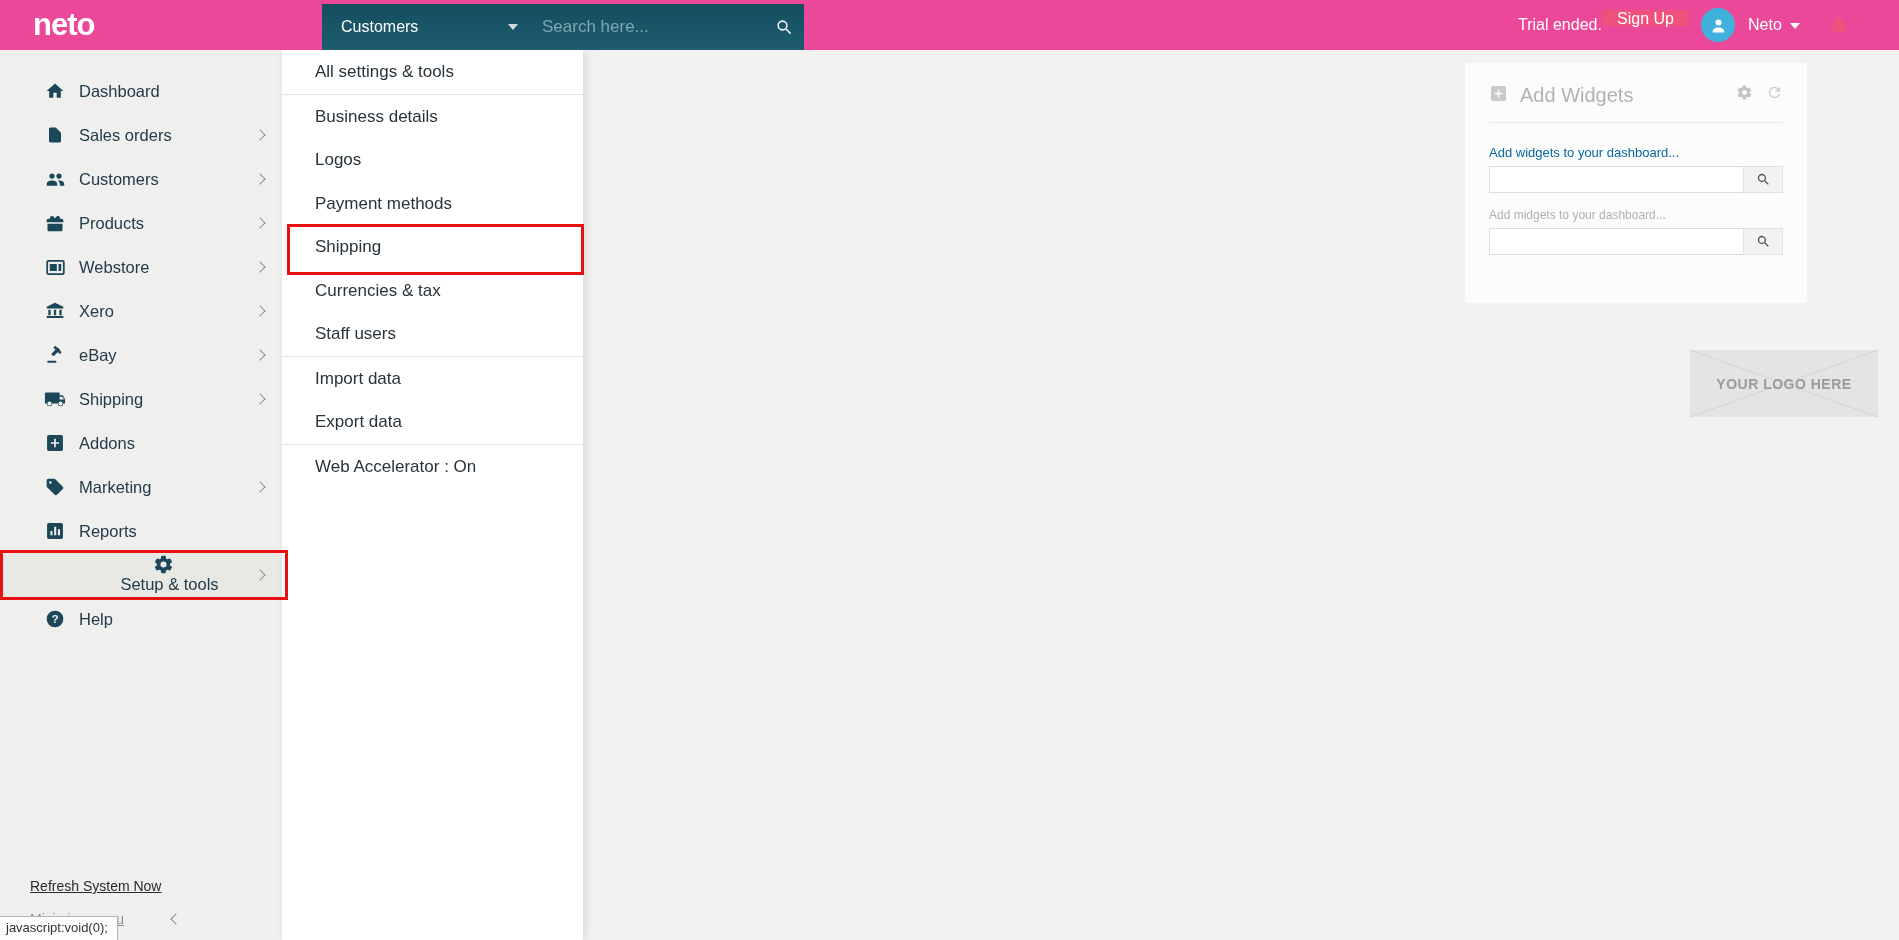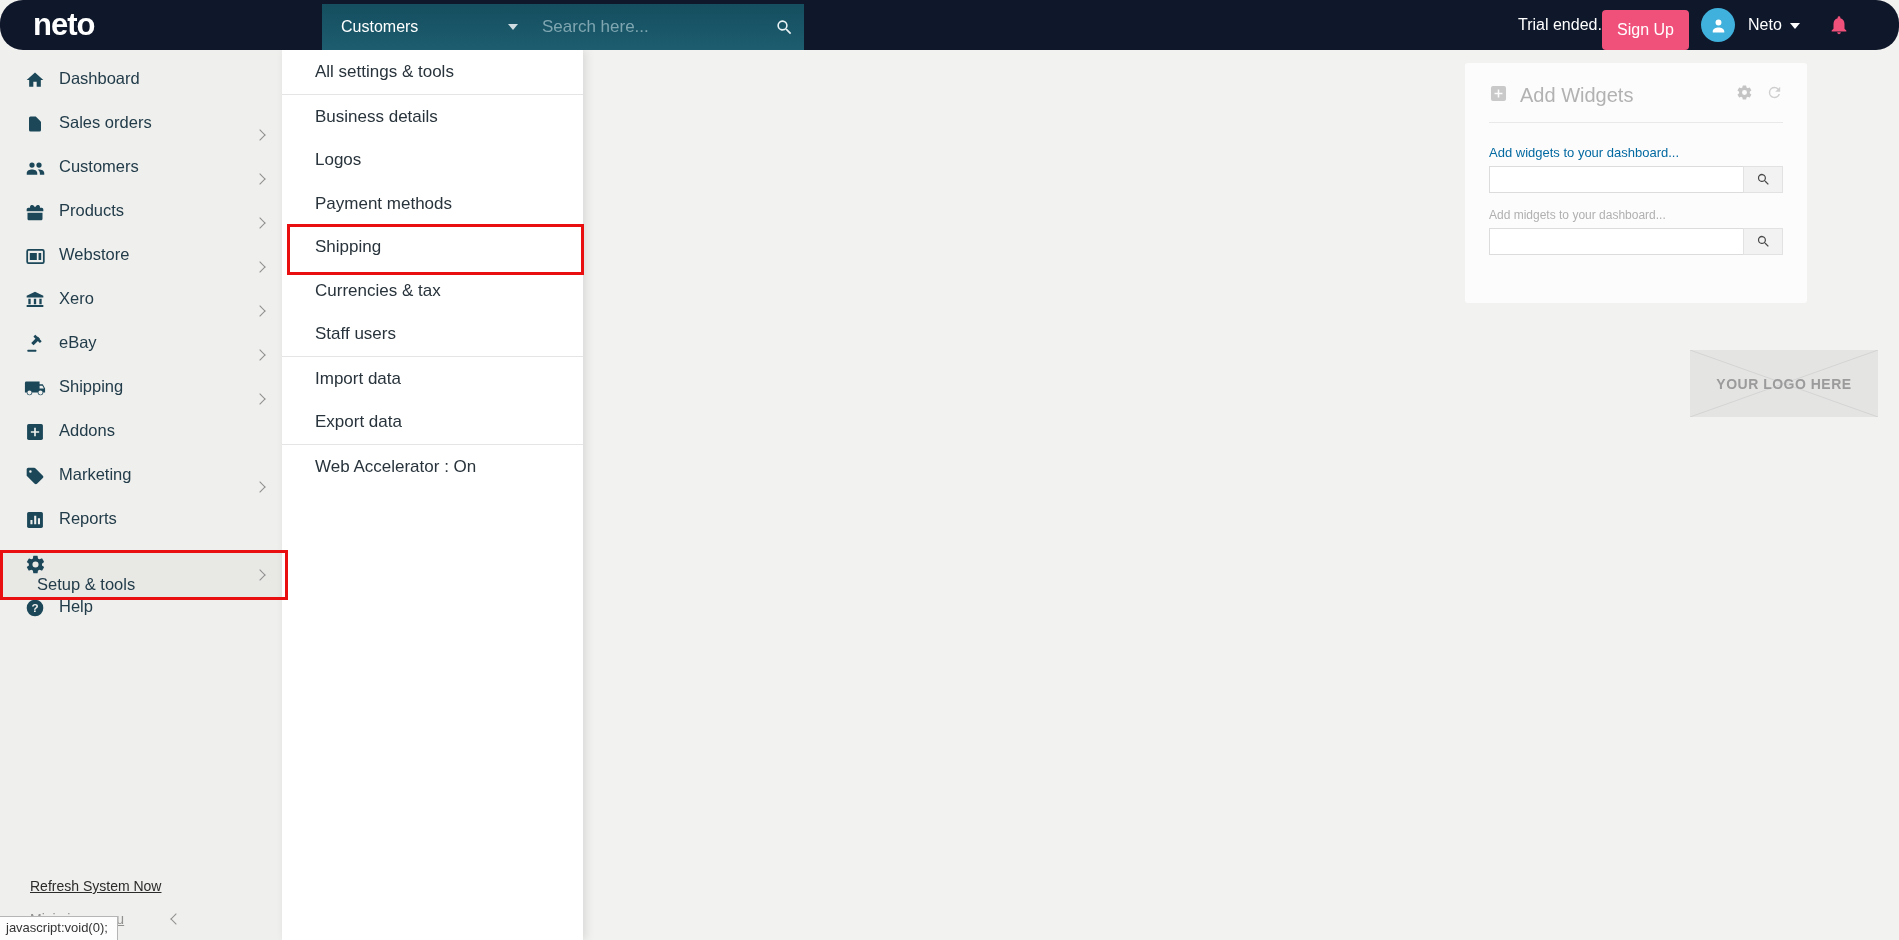"neto" .topbar { background: #0f172a -> #ec4899; border-radius: 23px -> none }
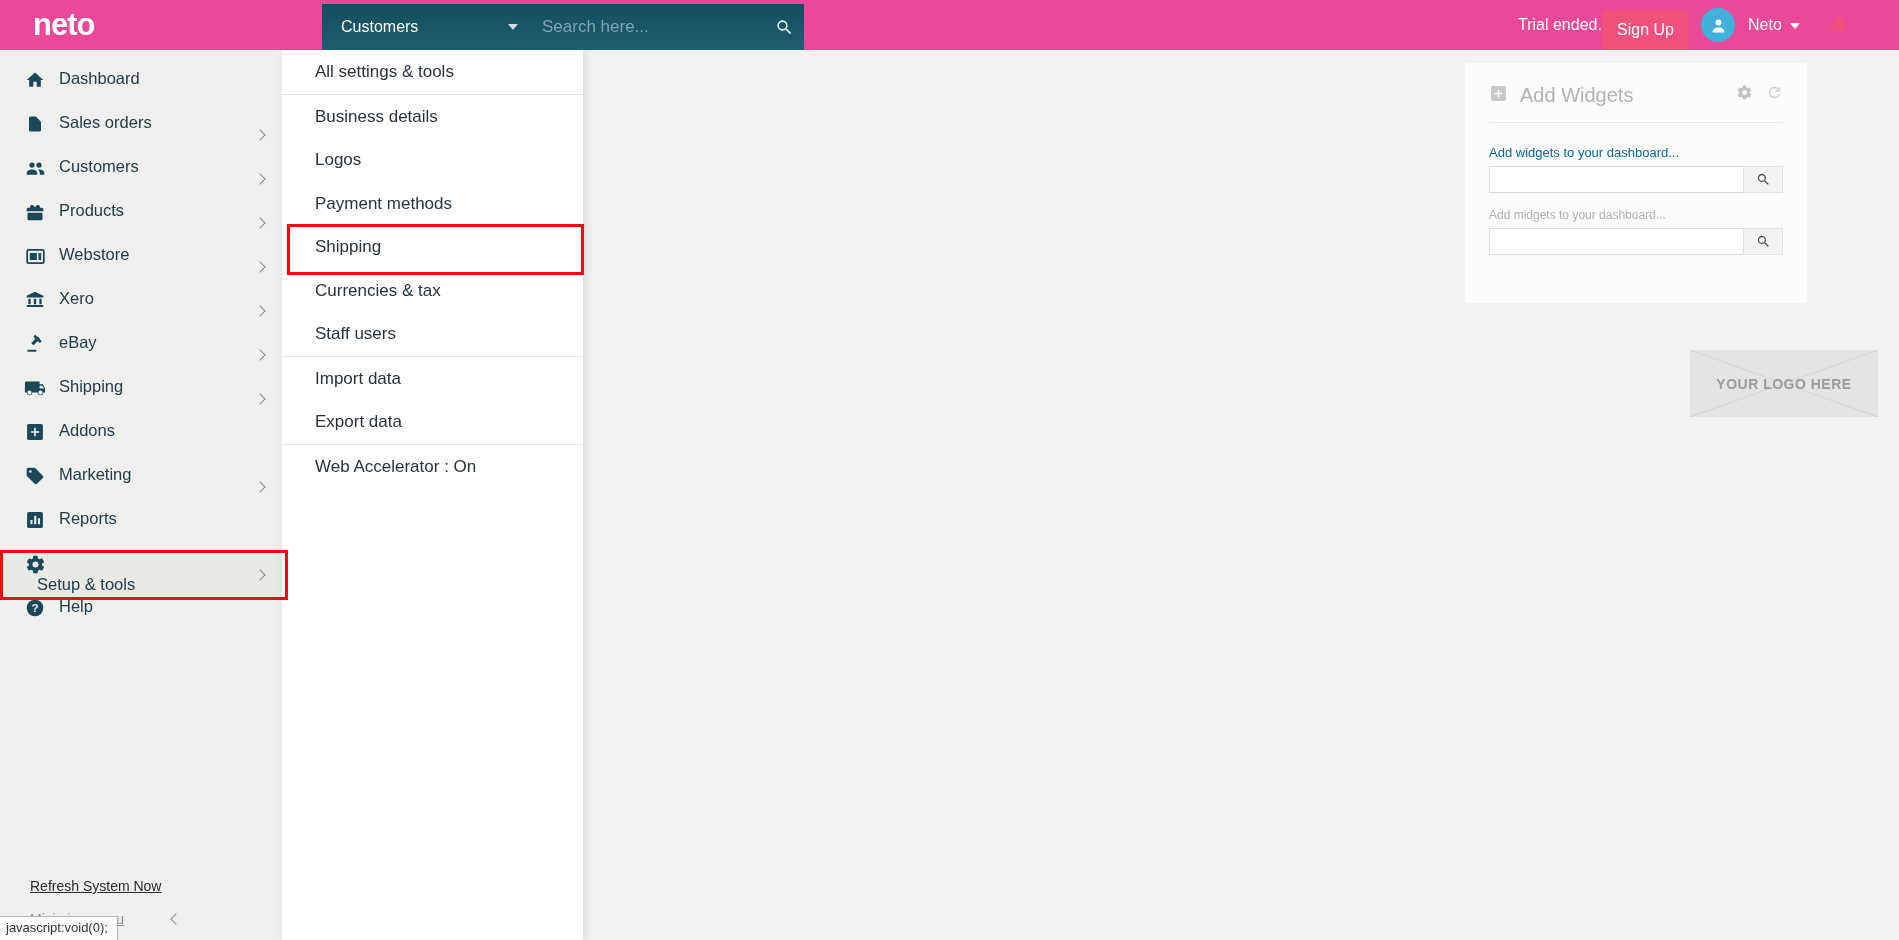"Sign Up" .signup { height: 40px -> 16px }
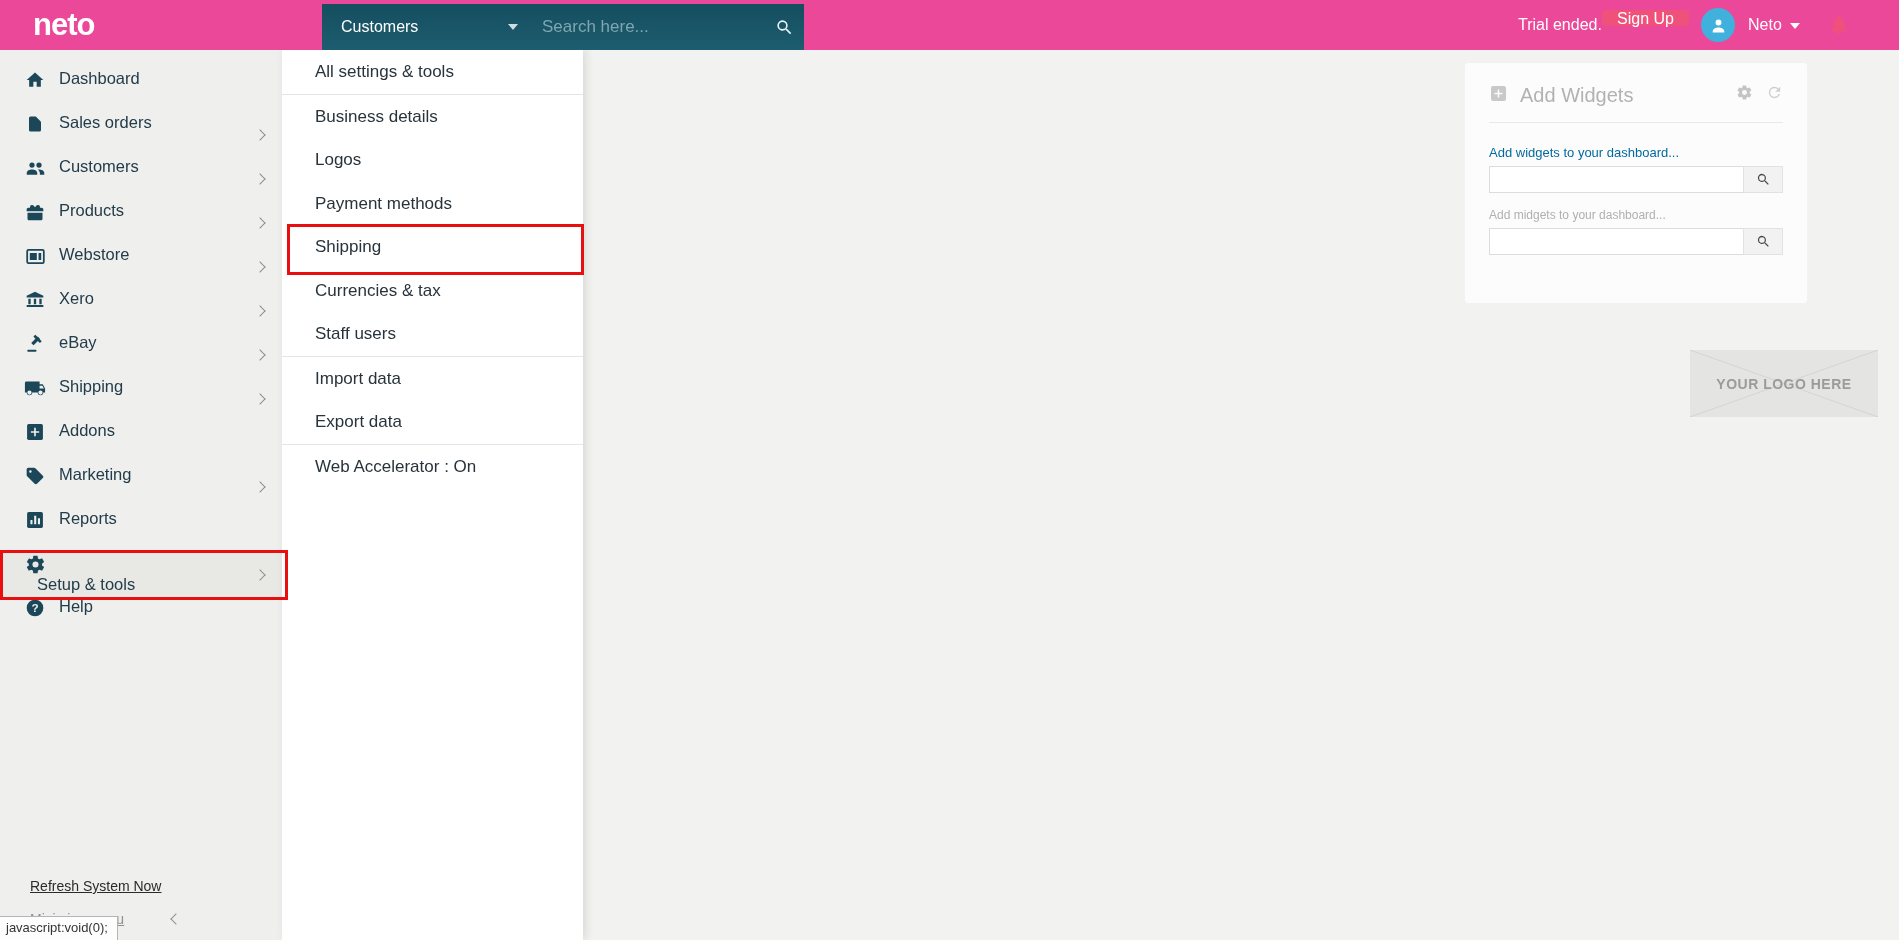"Dashboard" .side-row { align-items: none -> center; padding-left: 24px -> 44px }
